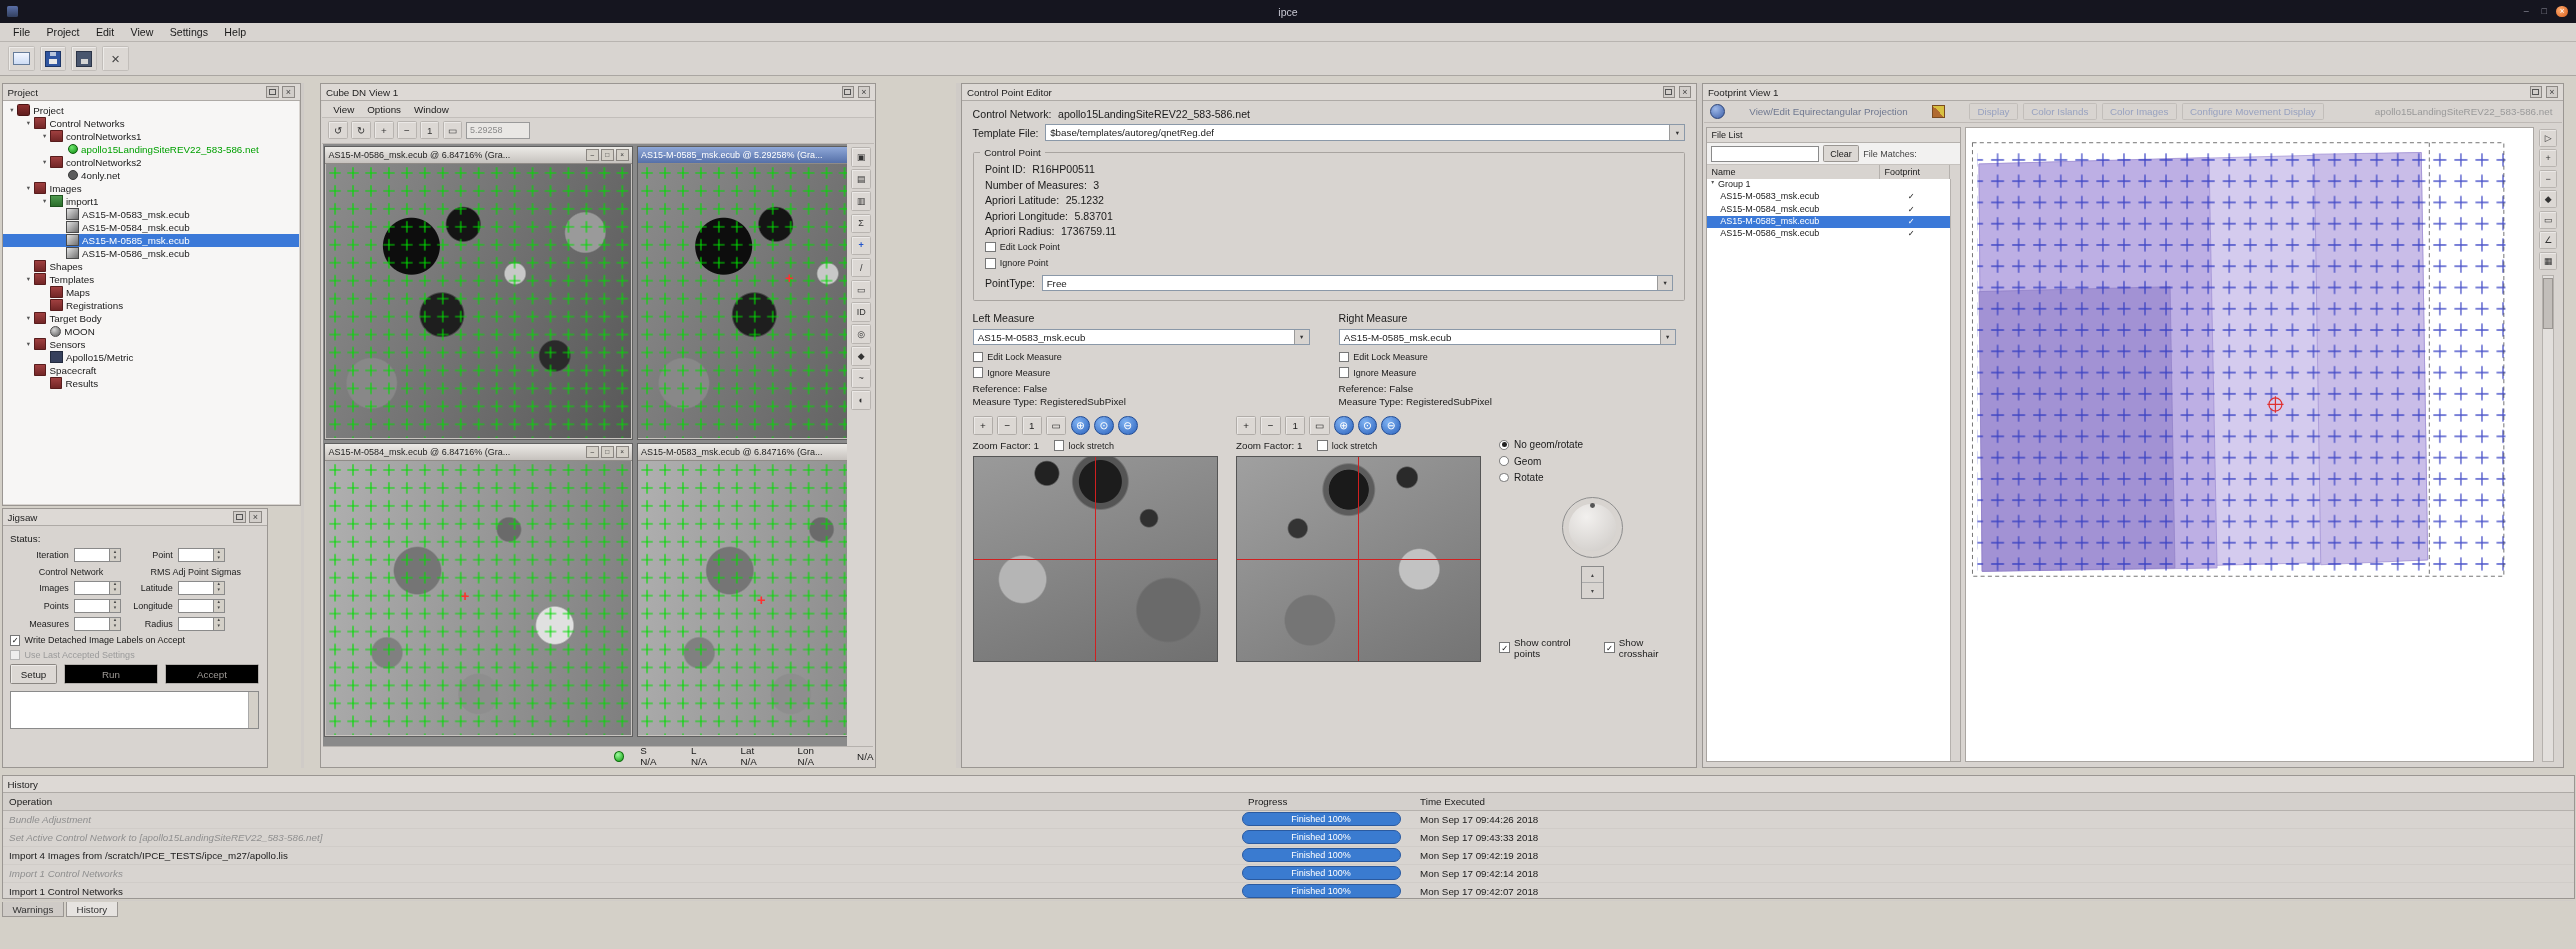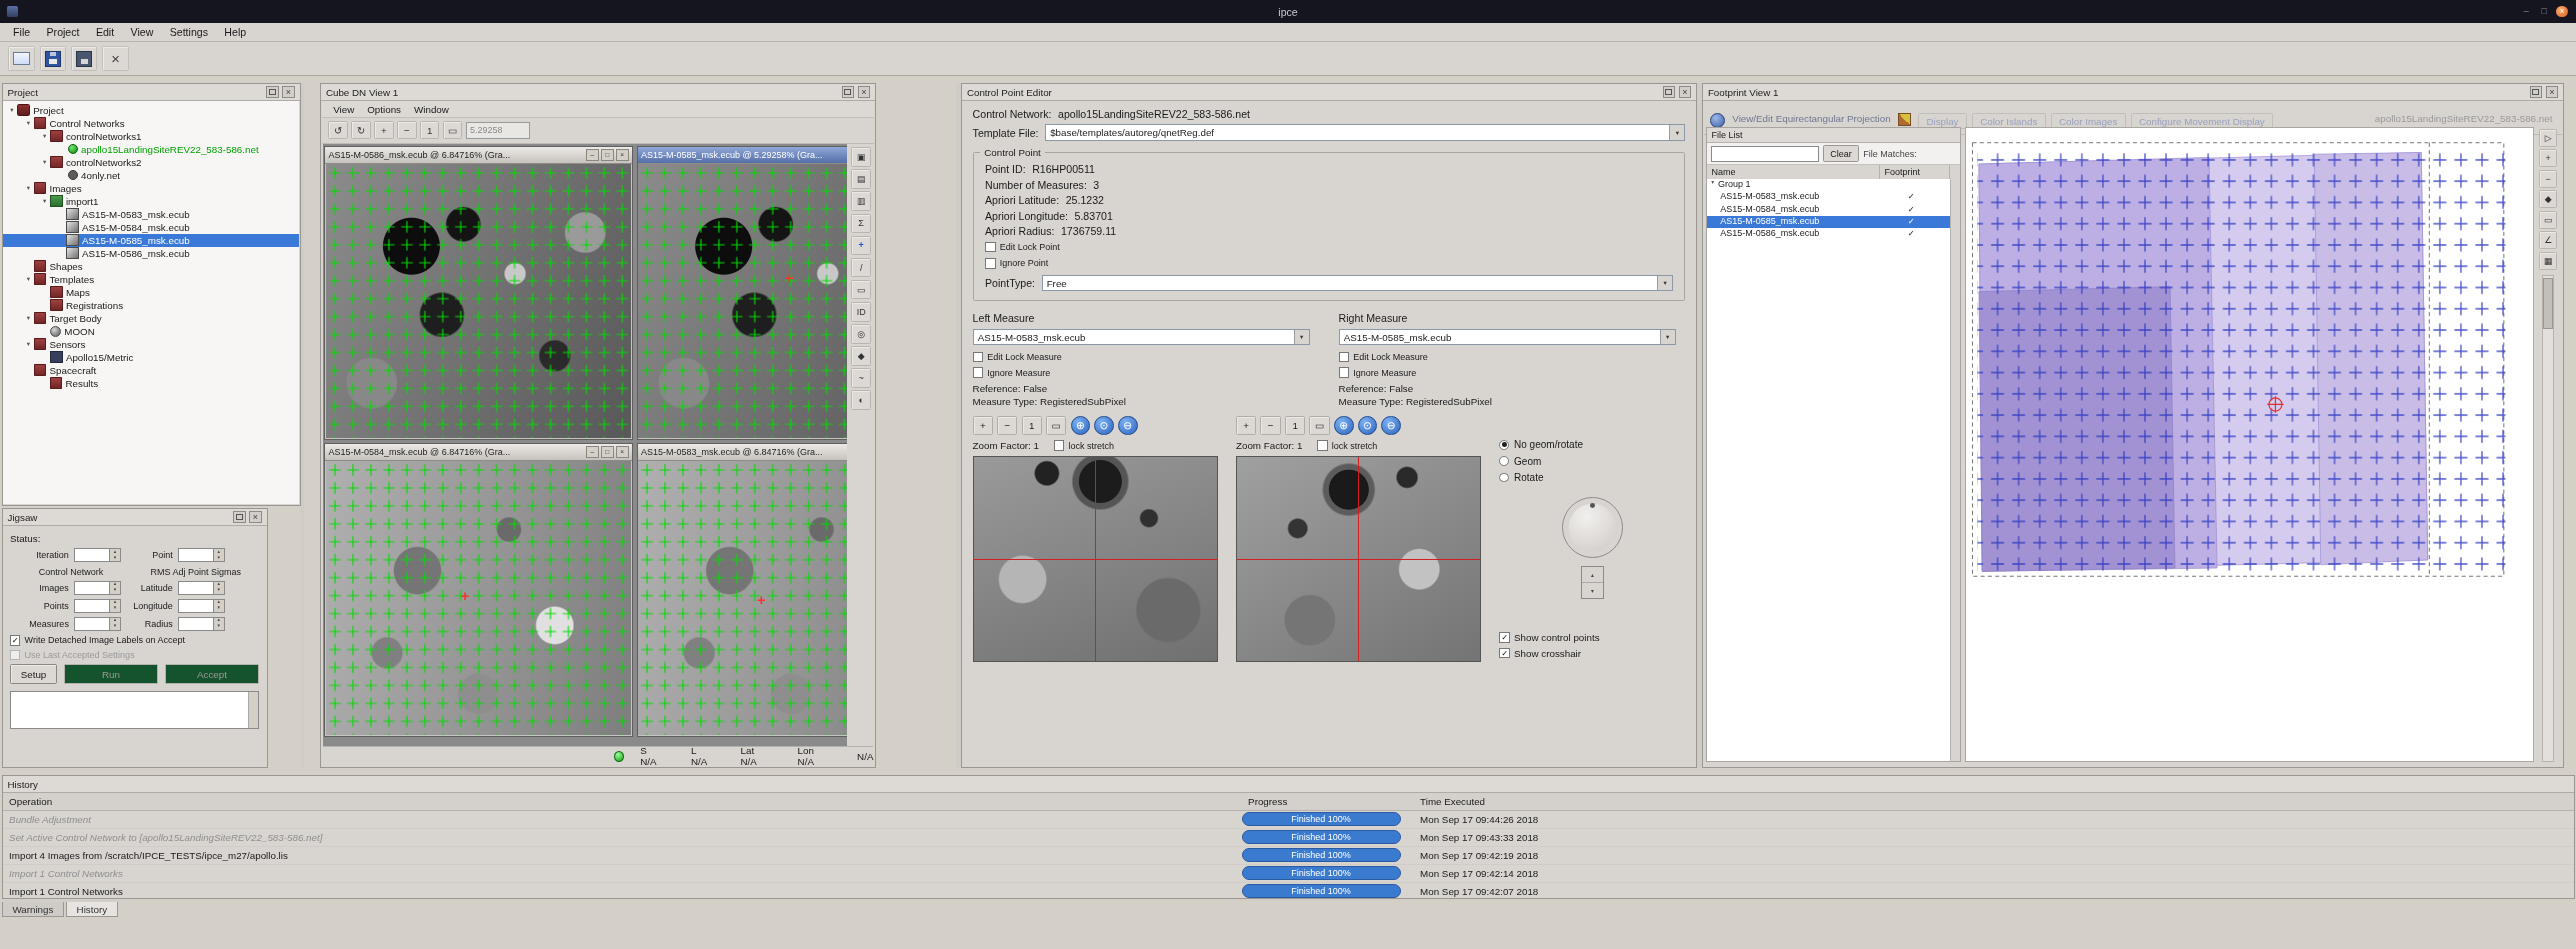"View/Edit Equirectangular Projection" .fp-toolbar { align-items: flex-start -> center; gap: 7px -> 24px; top: 29px -> 17px }
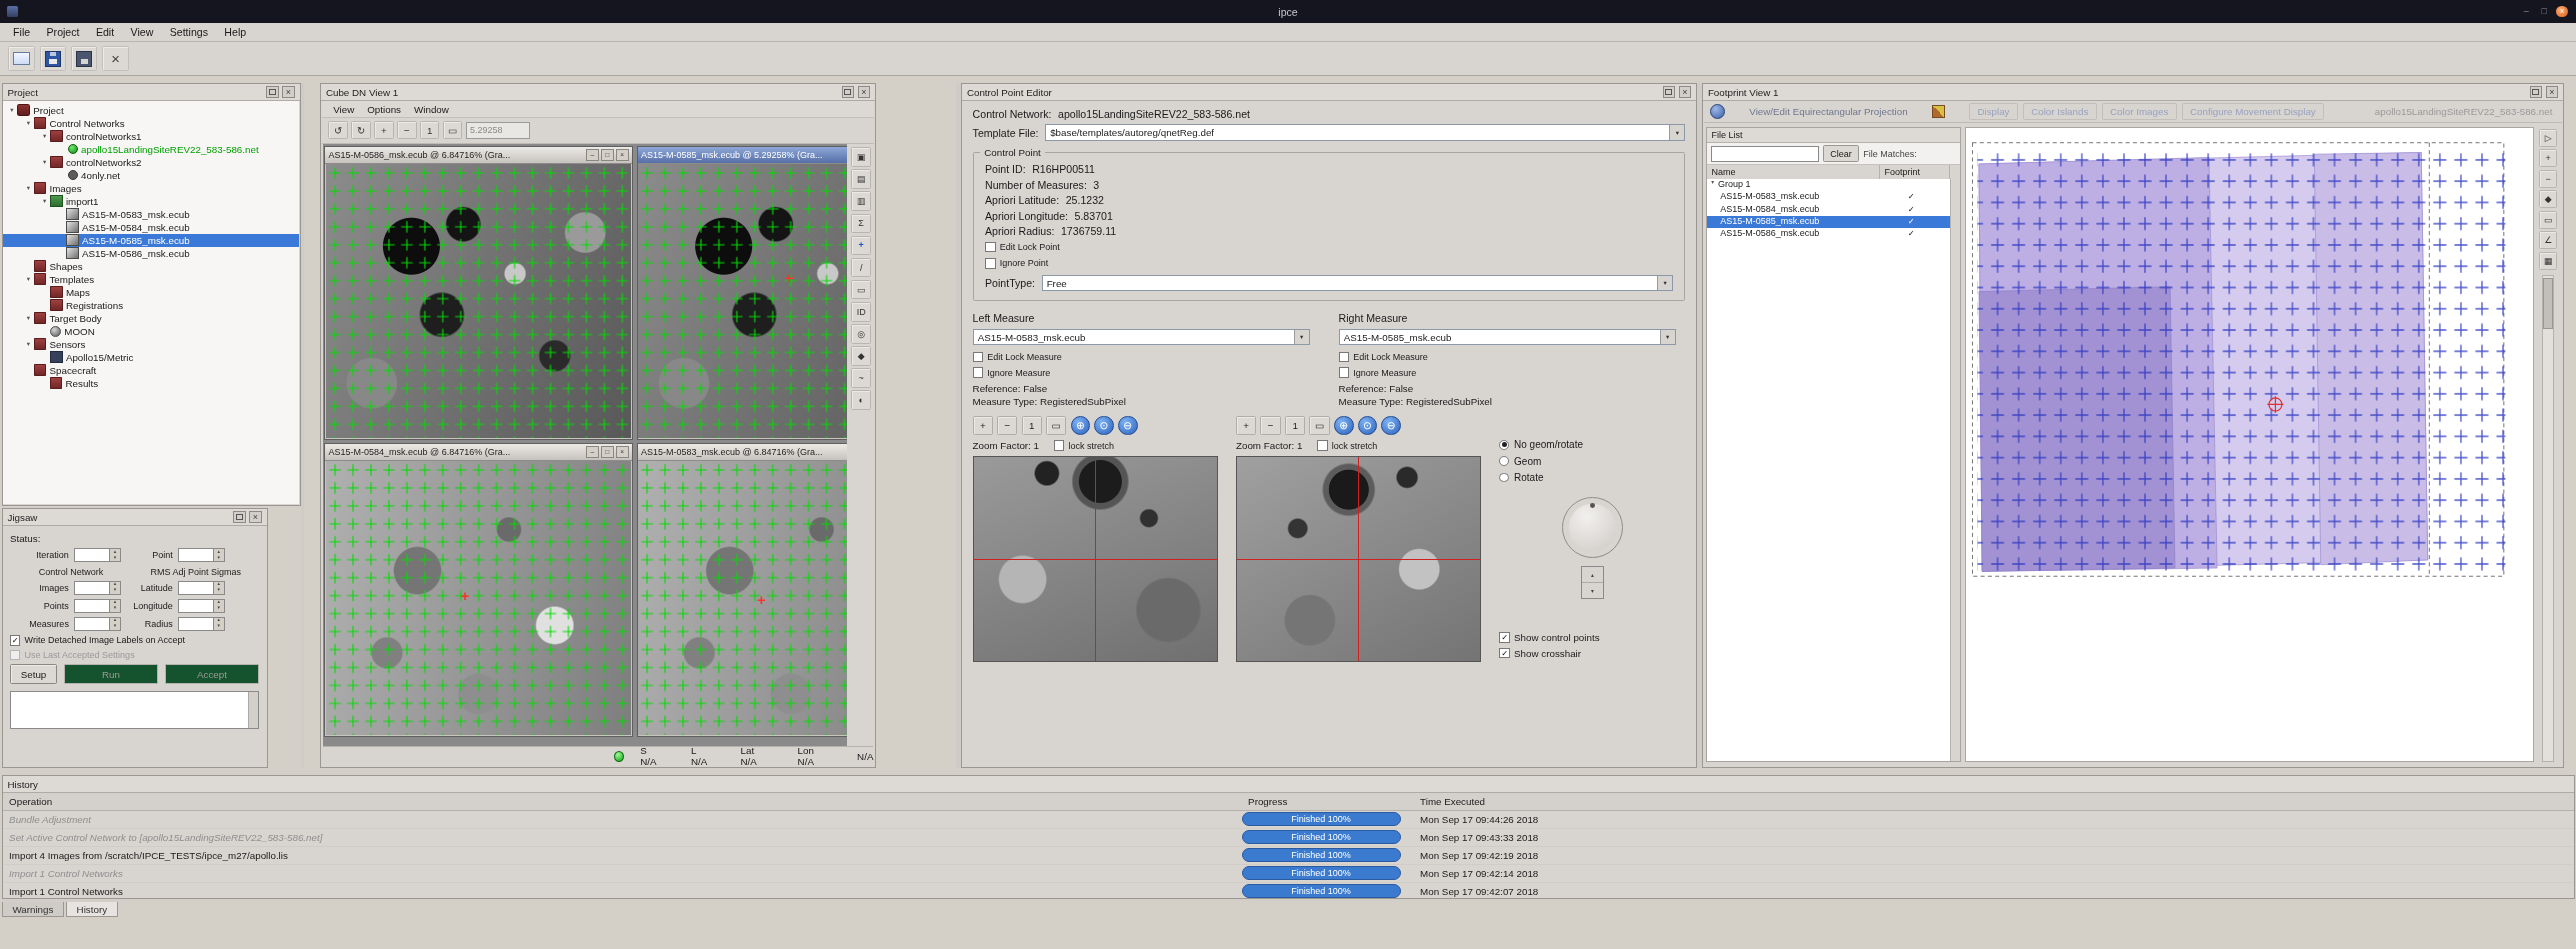"Show control points" .show-cbs { flex-direction: column -> row }
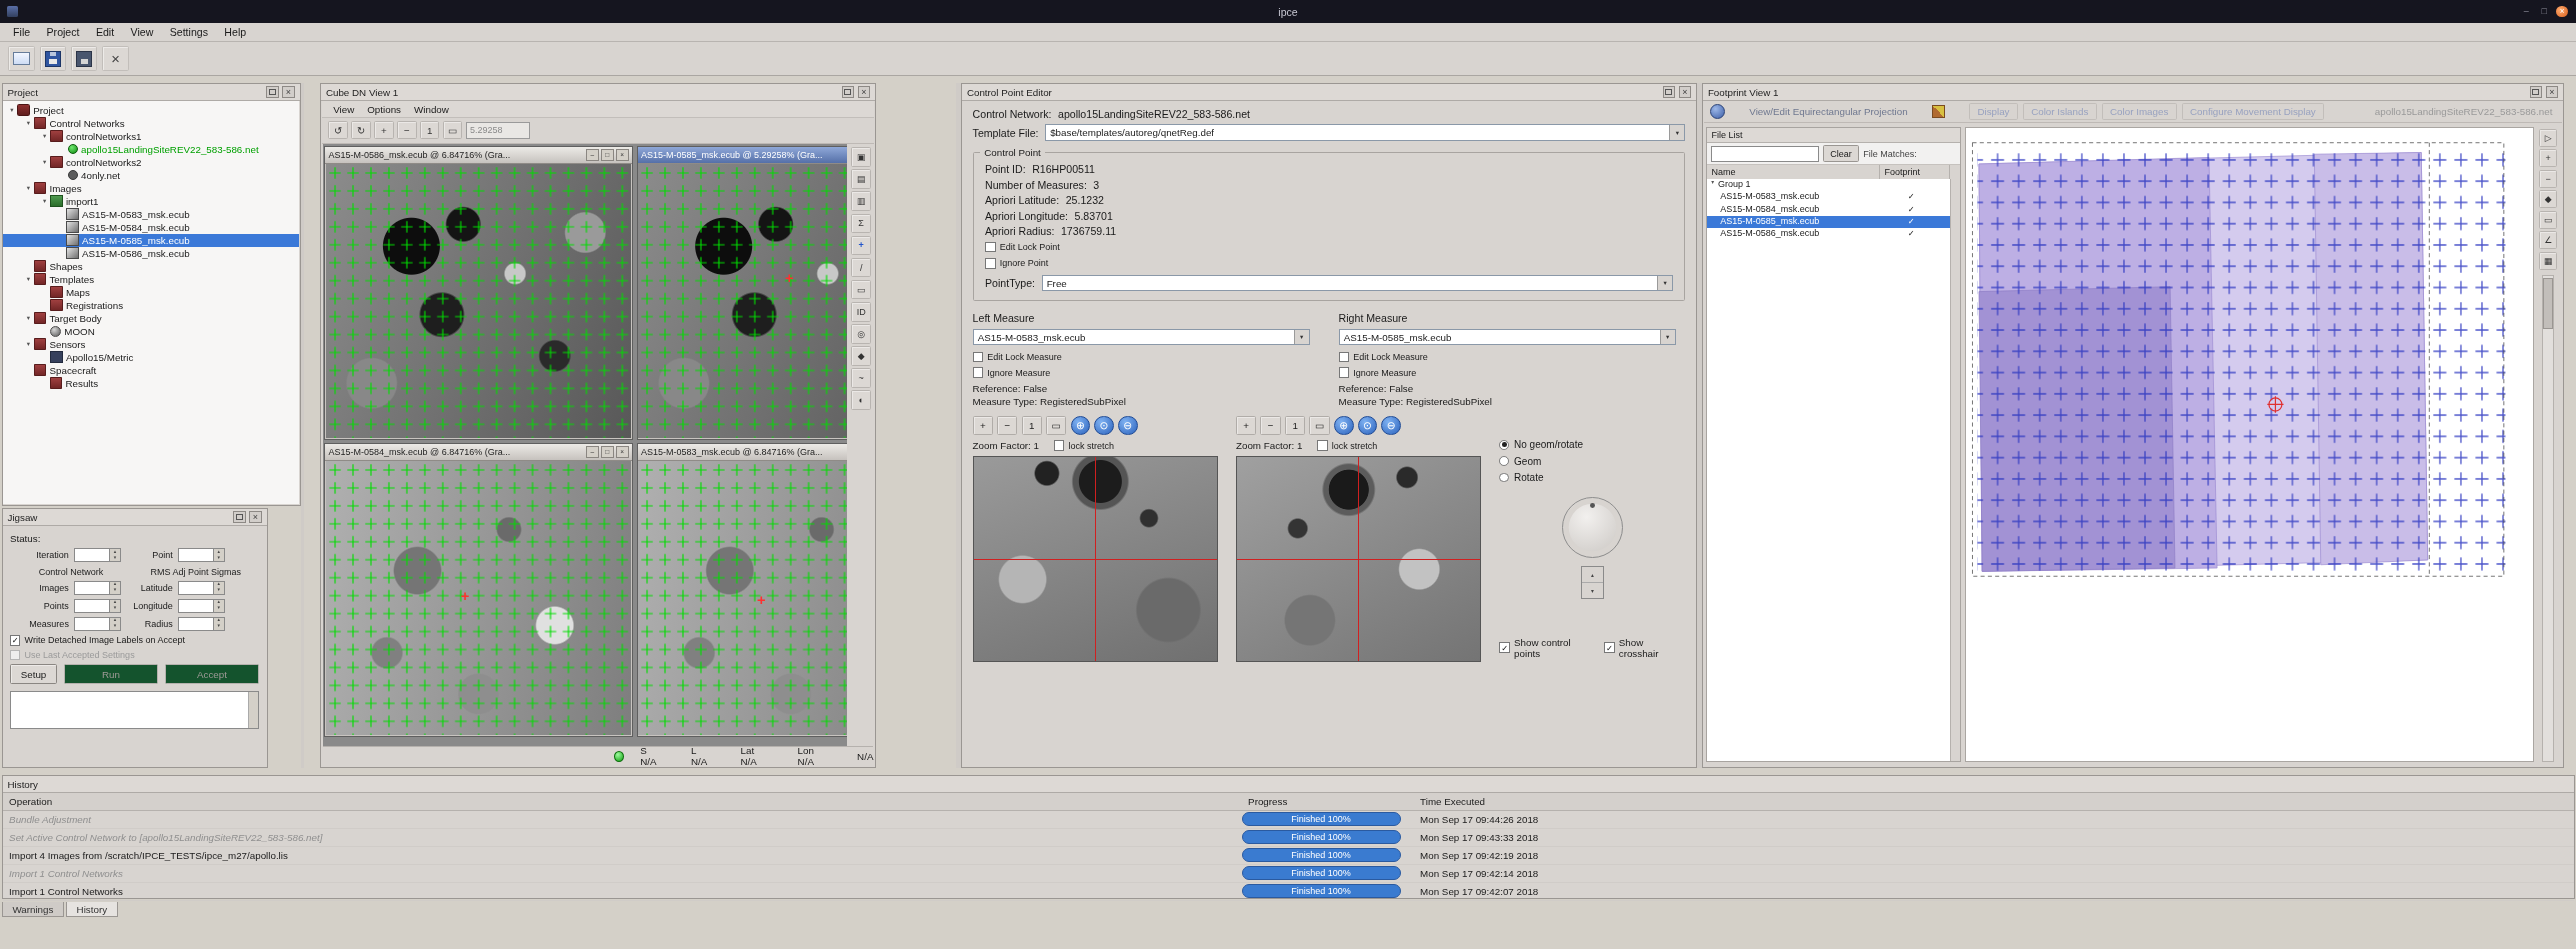"Run" .btn.disabled { background: #14532d -> #000000 }
